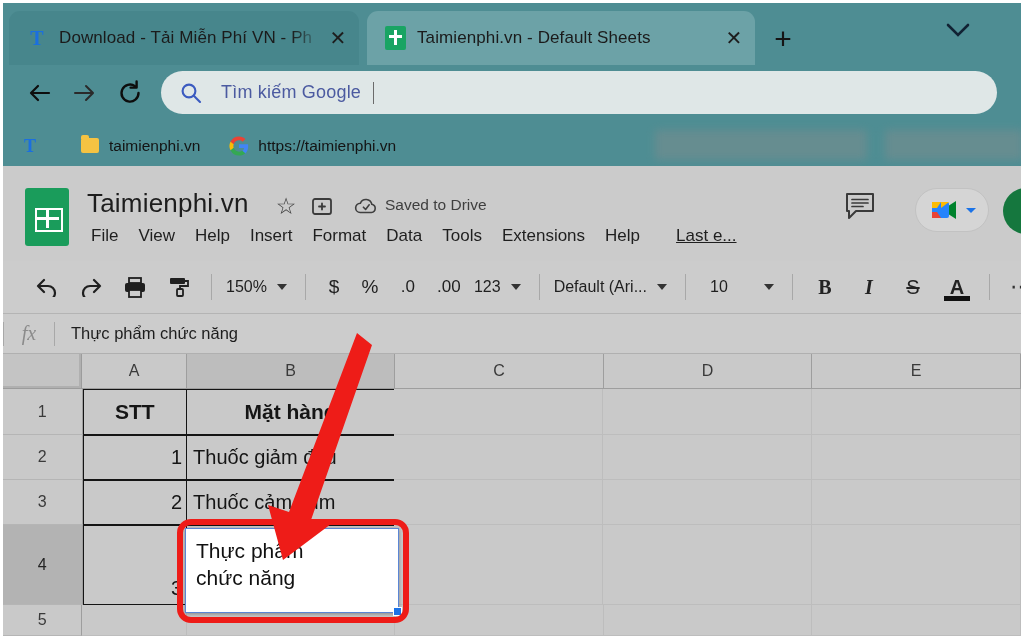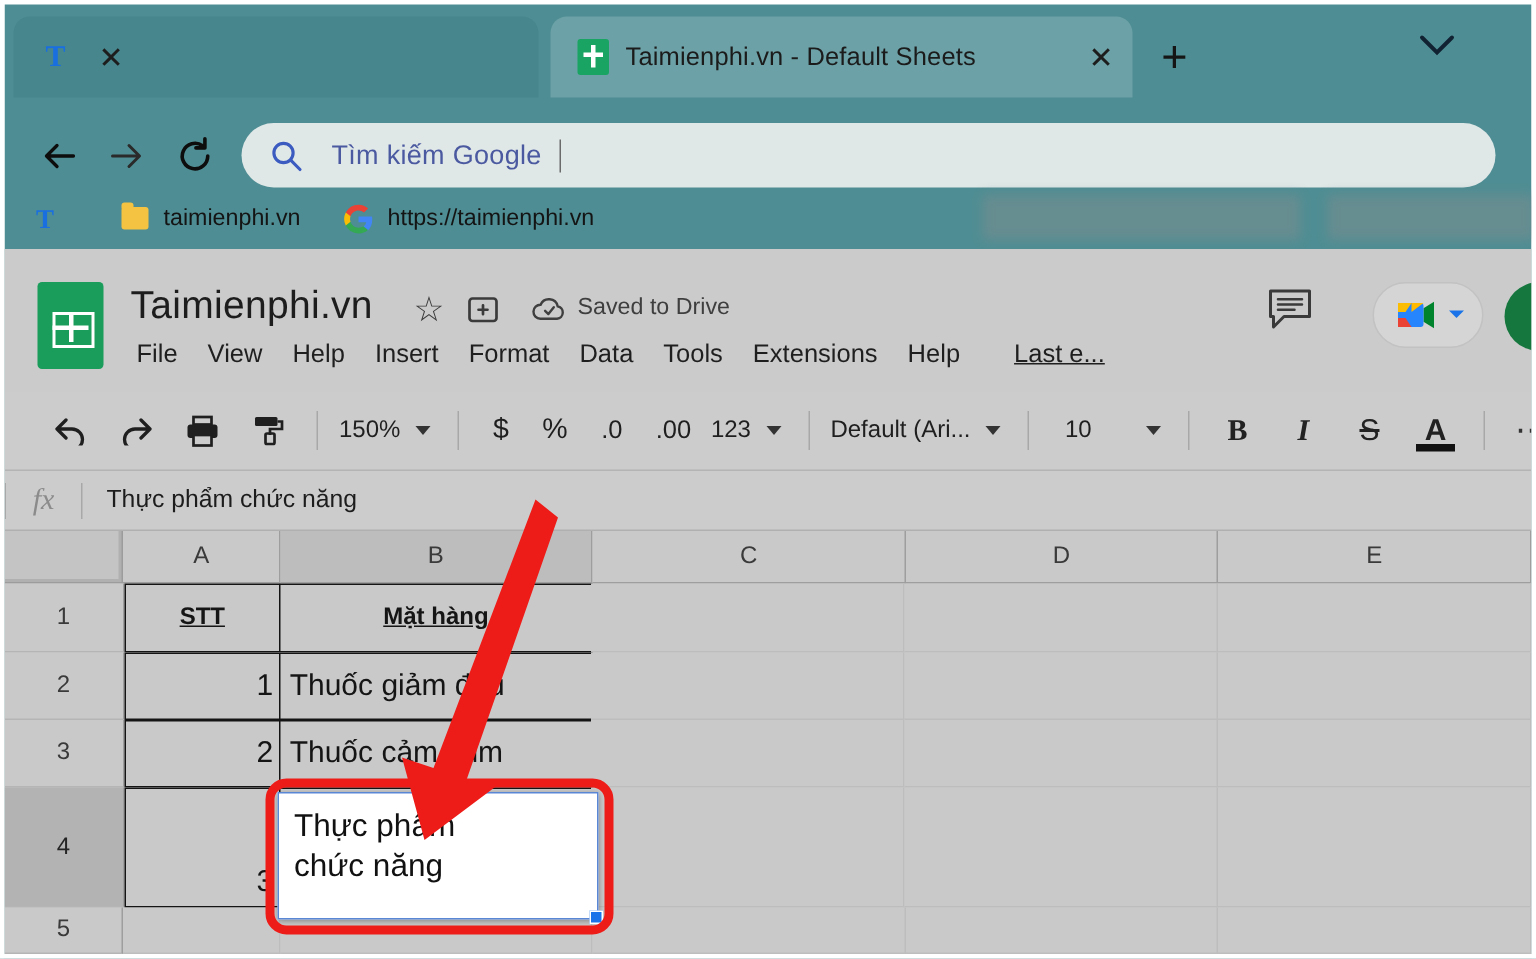"Download - Tải Miễn Phí" span.tab-title { html: none -> <span>Download - Tải Miễn Phí VN - Ph</span> }
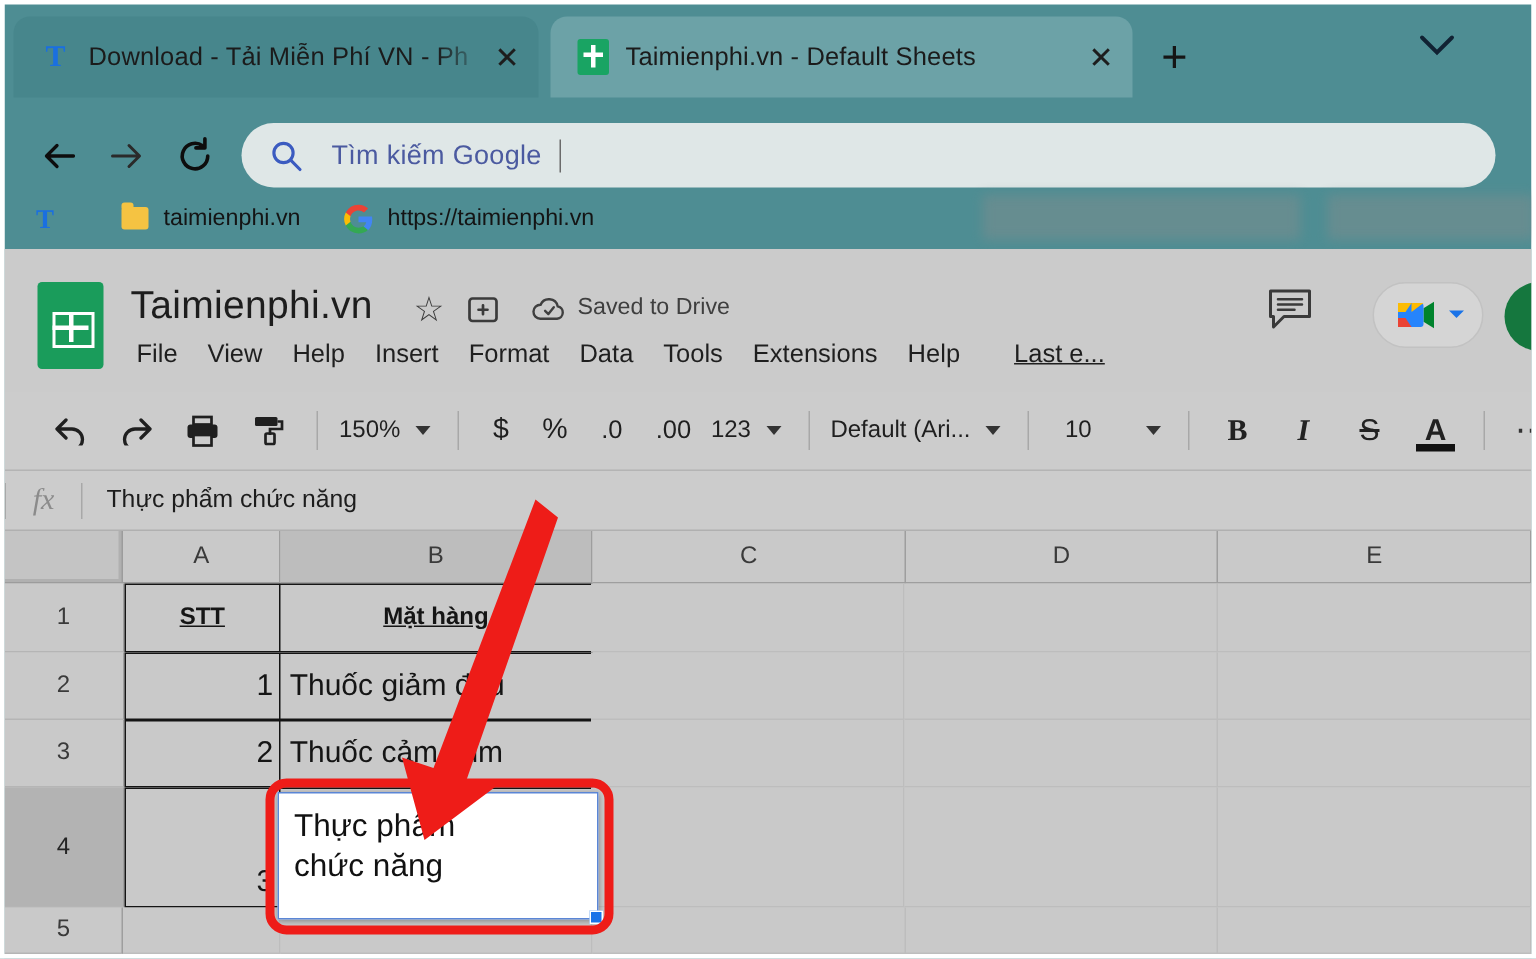"Tìm kiếm Google" .addr-row { top: 70px -> 59px }
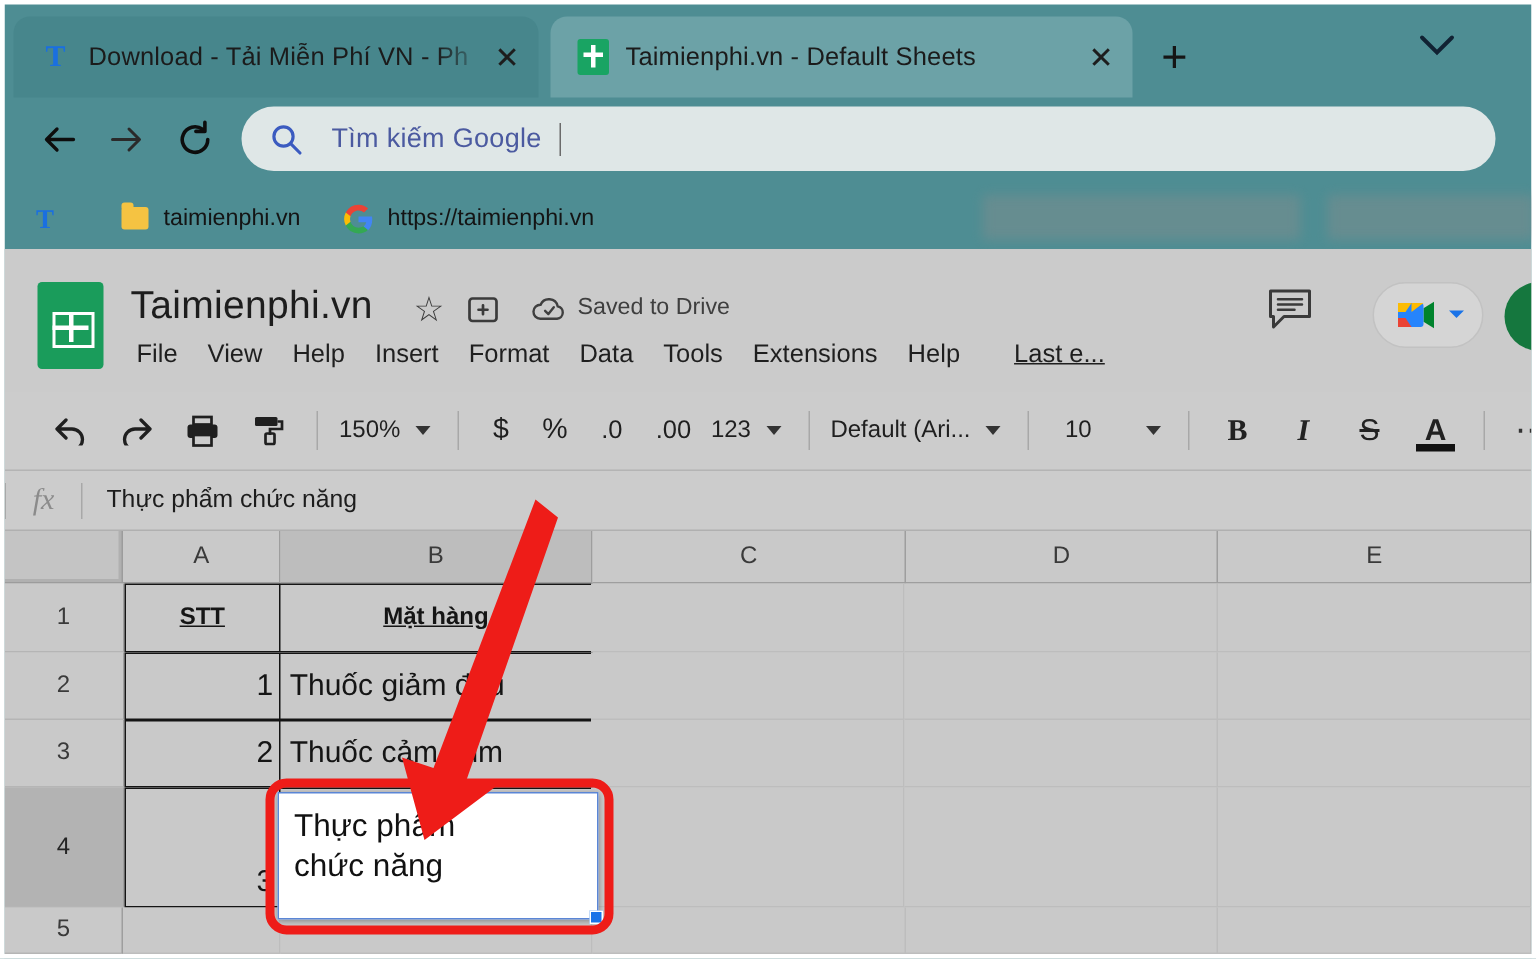"STT" .cell.hdr-cell { font-size: 16px -> 21px; text-decoration: underline -> none }
